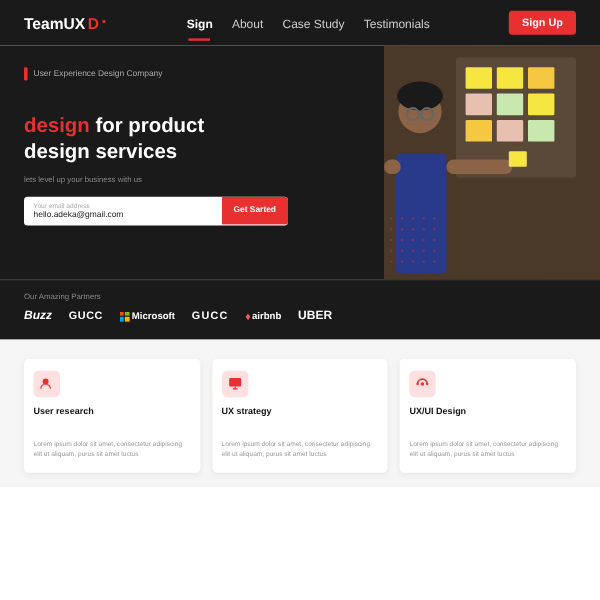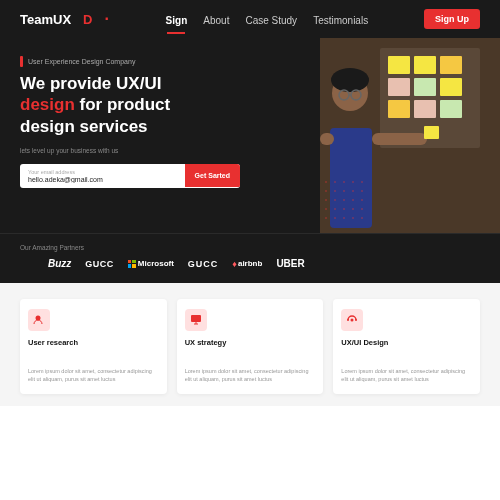"TeamUX" .nav-logo { gap: 12px -> 2px }
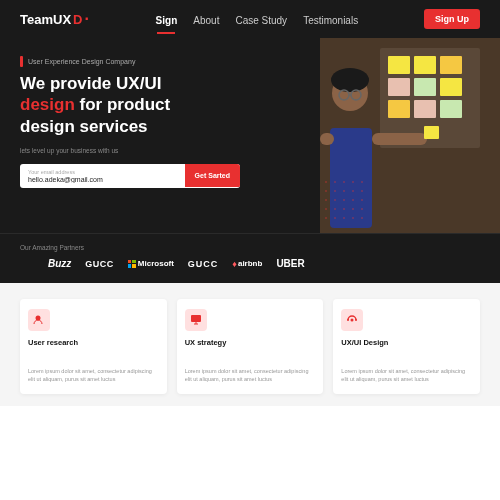"We provide UX/UI" span { html: <span>We provide UX/UI</span> -> none }
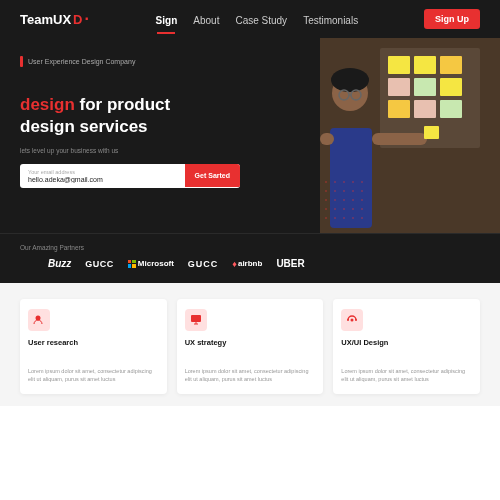"Buzz" .partners-logos { align-items: center -> none; margin-left: 28px -> none }
